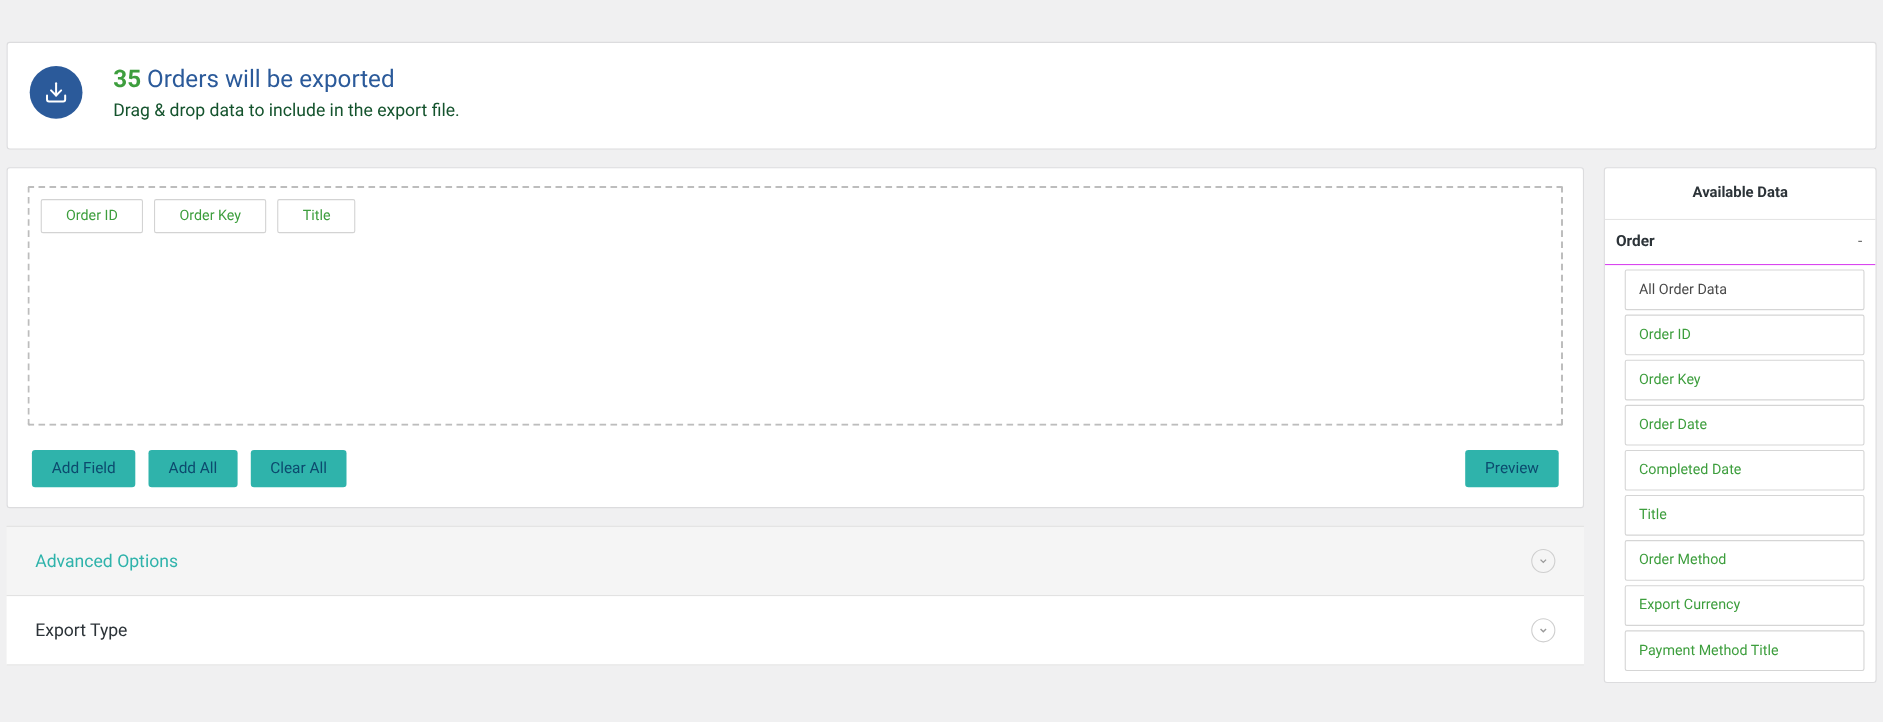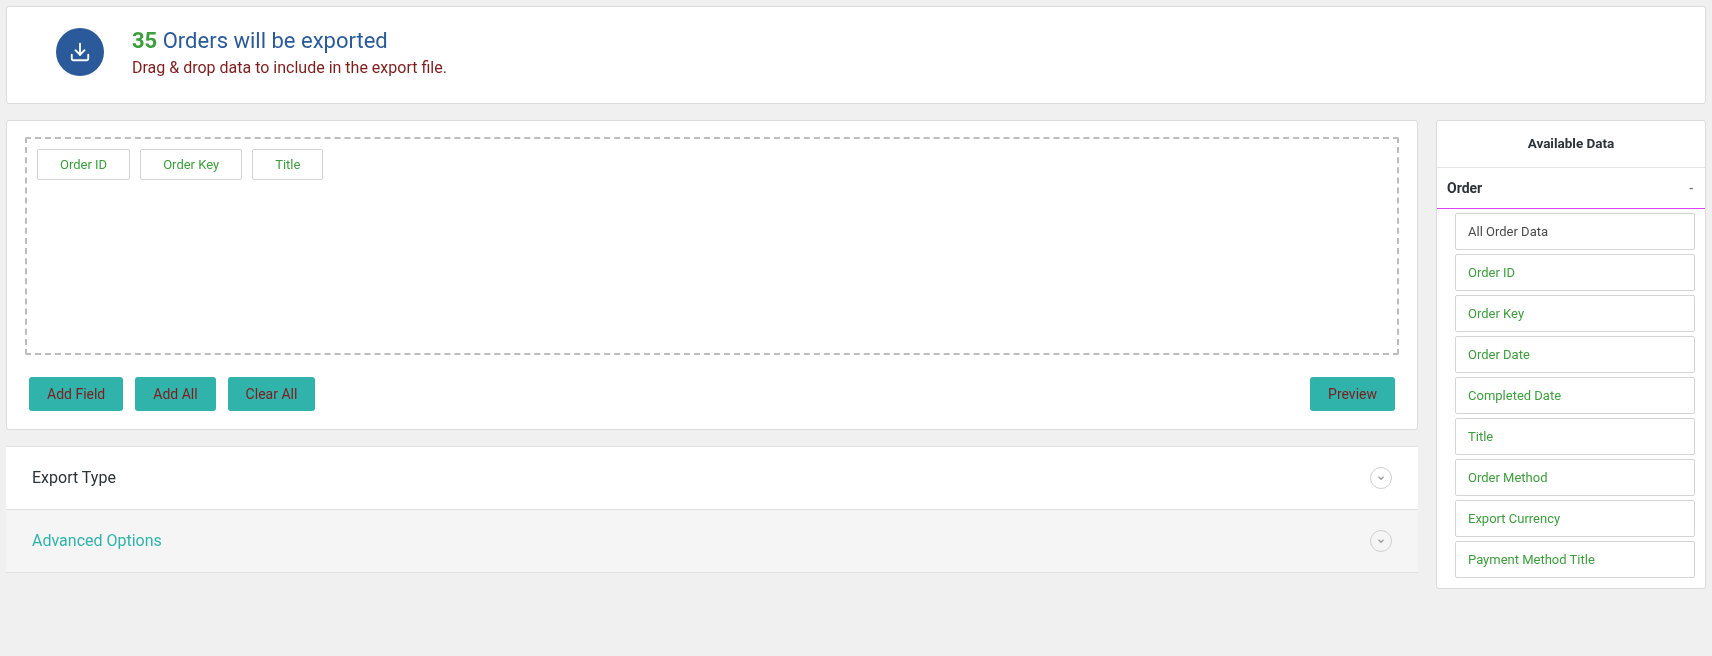"35 Orders will be exported" .header-card { margin-top: none -> 32px; padding: 20px 28px 26px 49px -> 20px 28px 26px 20px }
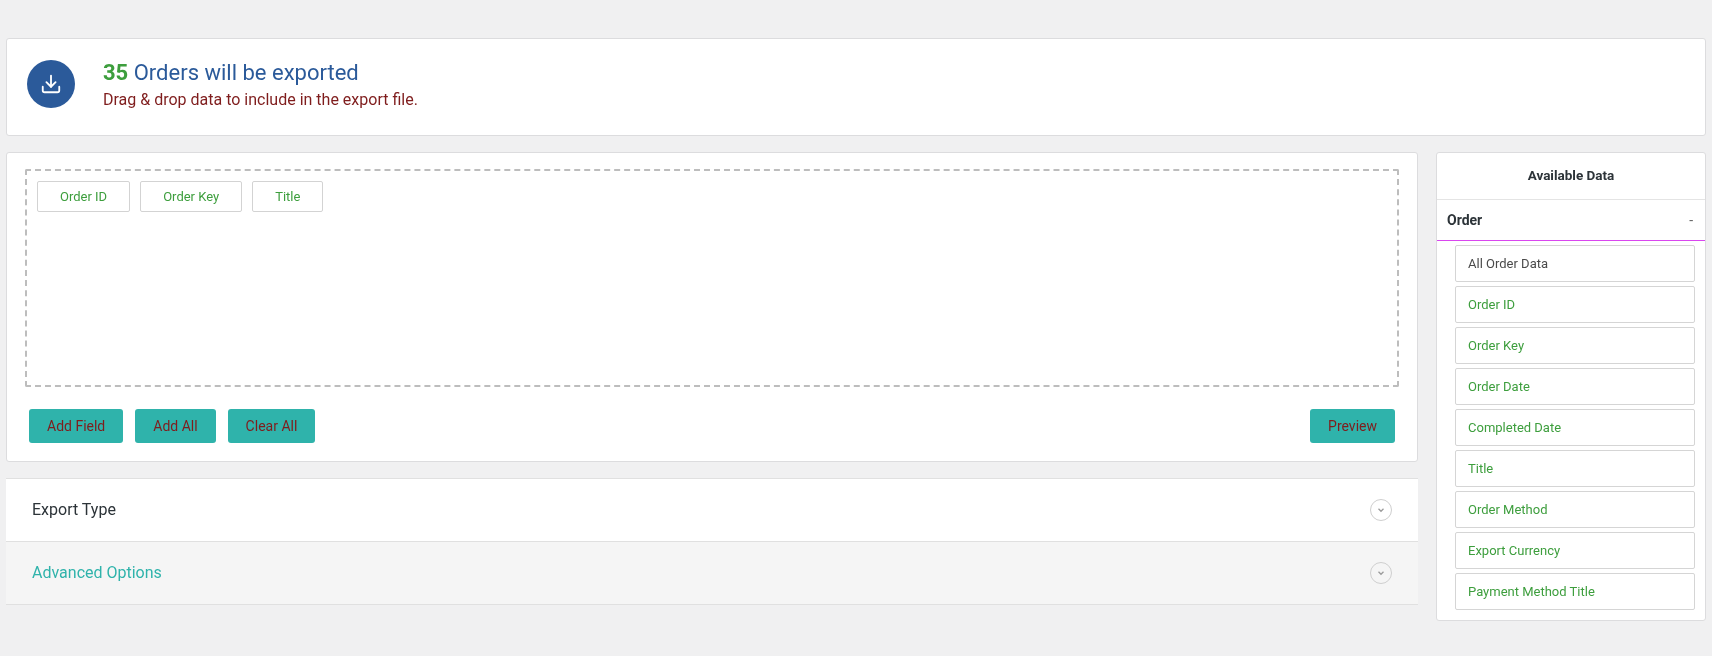"Drag & drop data to" .header-sub { color: #7f1d1d -> #14532d }
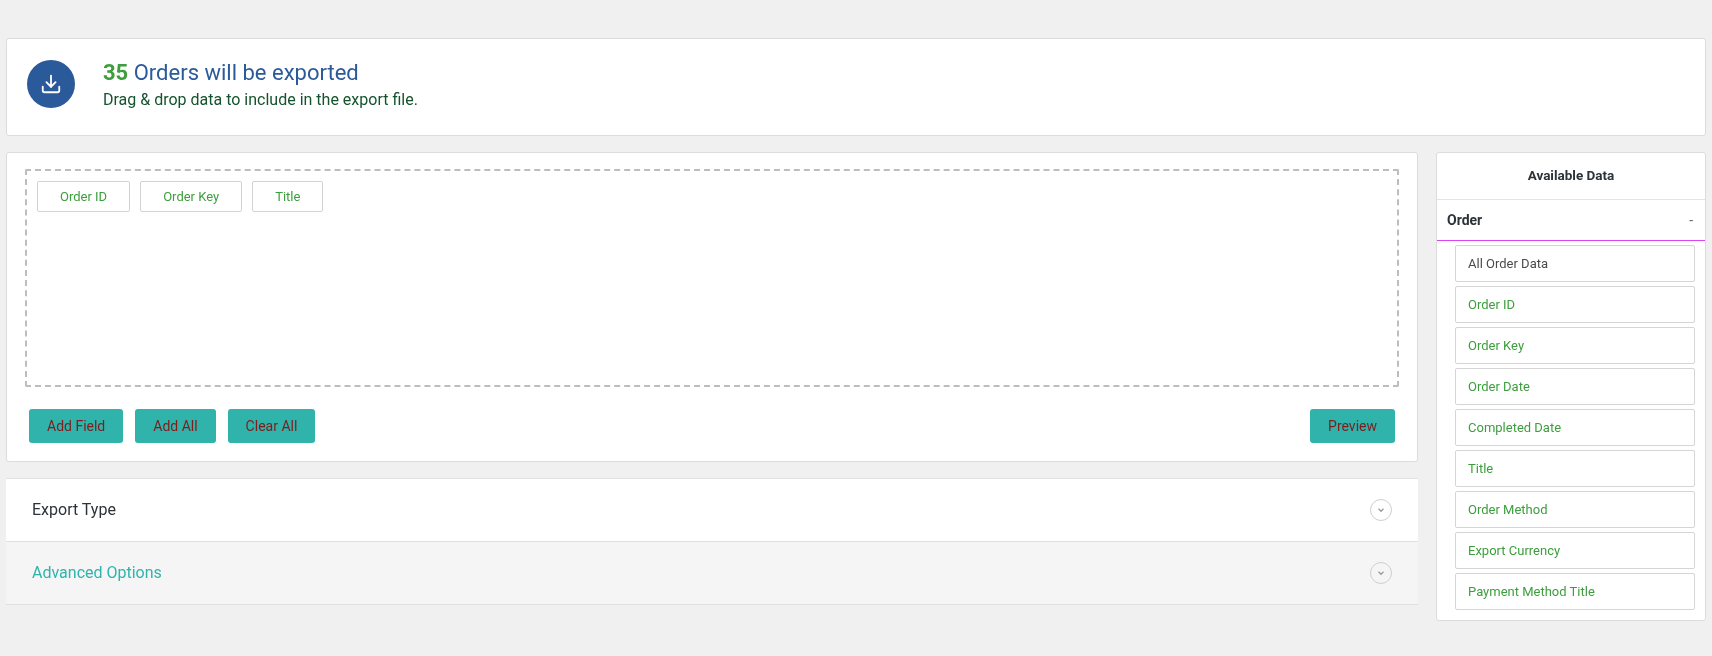"Available Data" .right-col { width: 270px -> 248px }
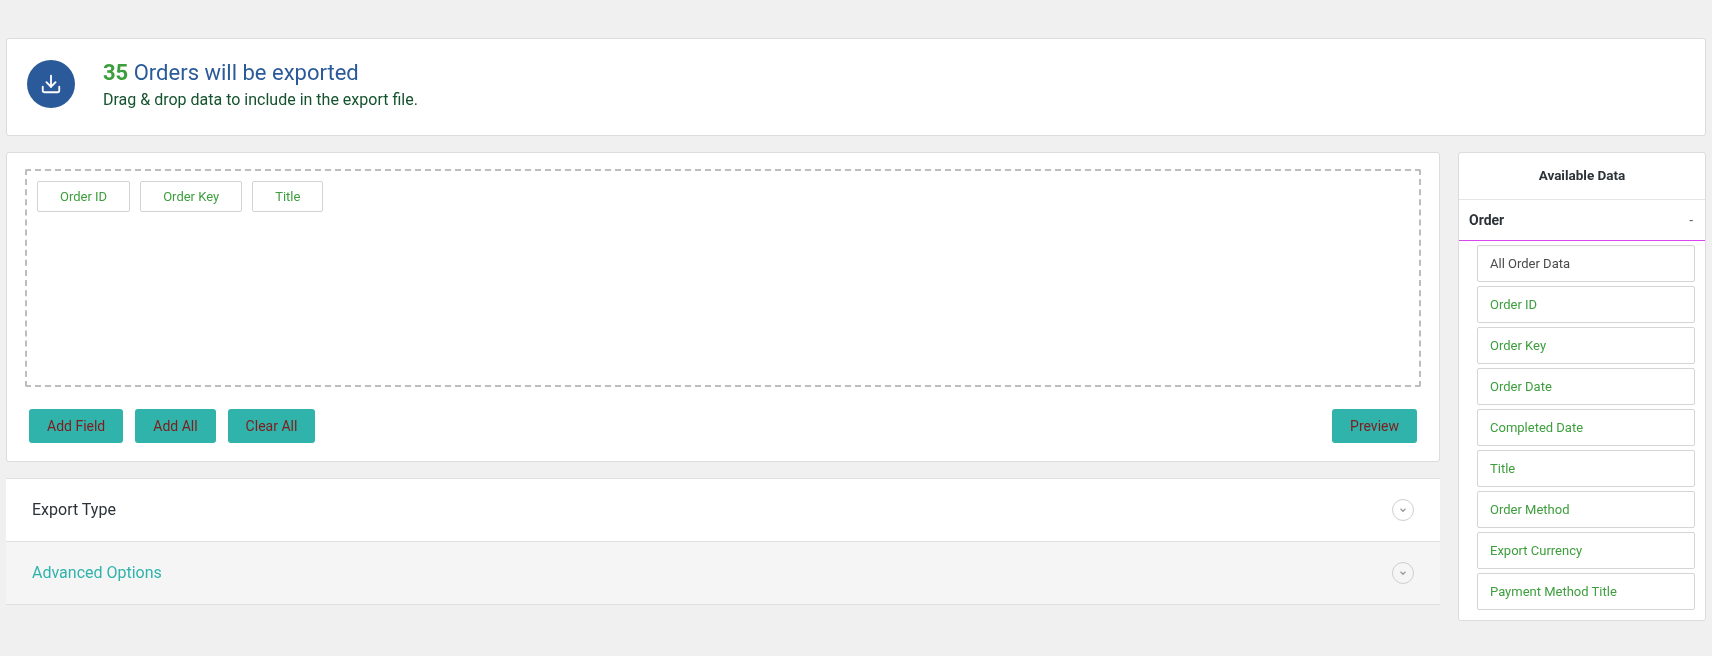"Add Field" .btn { color: #7f1d1d -> #0c4a6e }
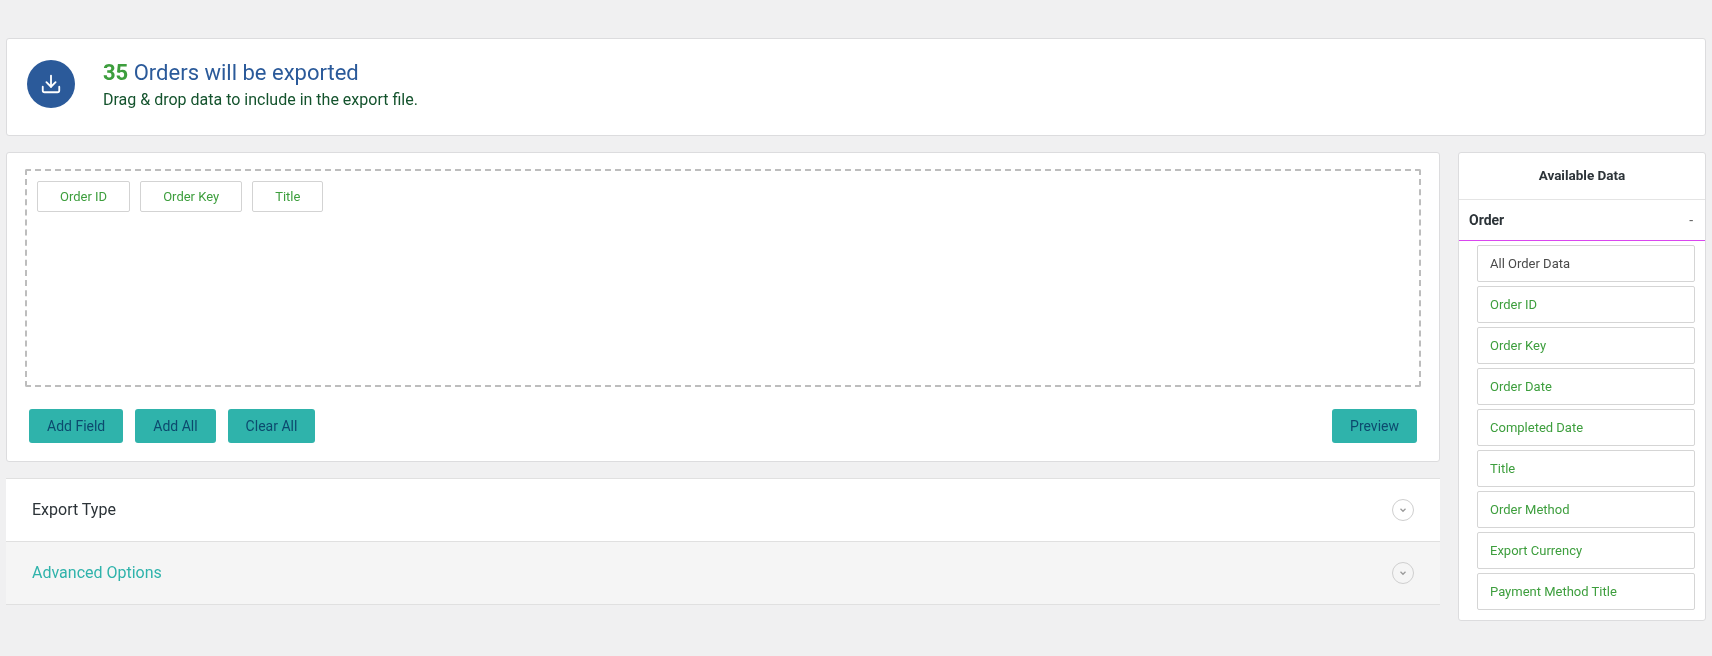"Export Type" div.accordion-row { order: before "Advanced Options" -> after "Advanced Options" }
